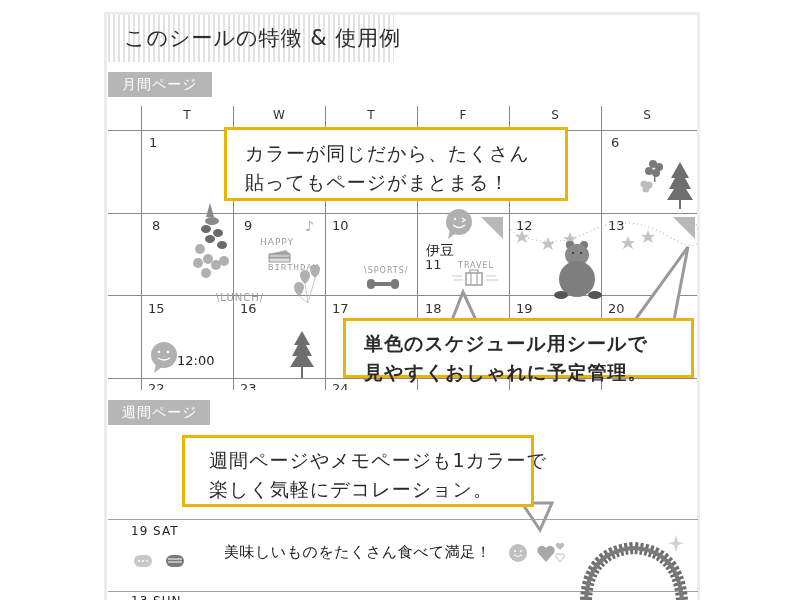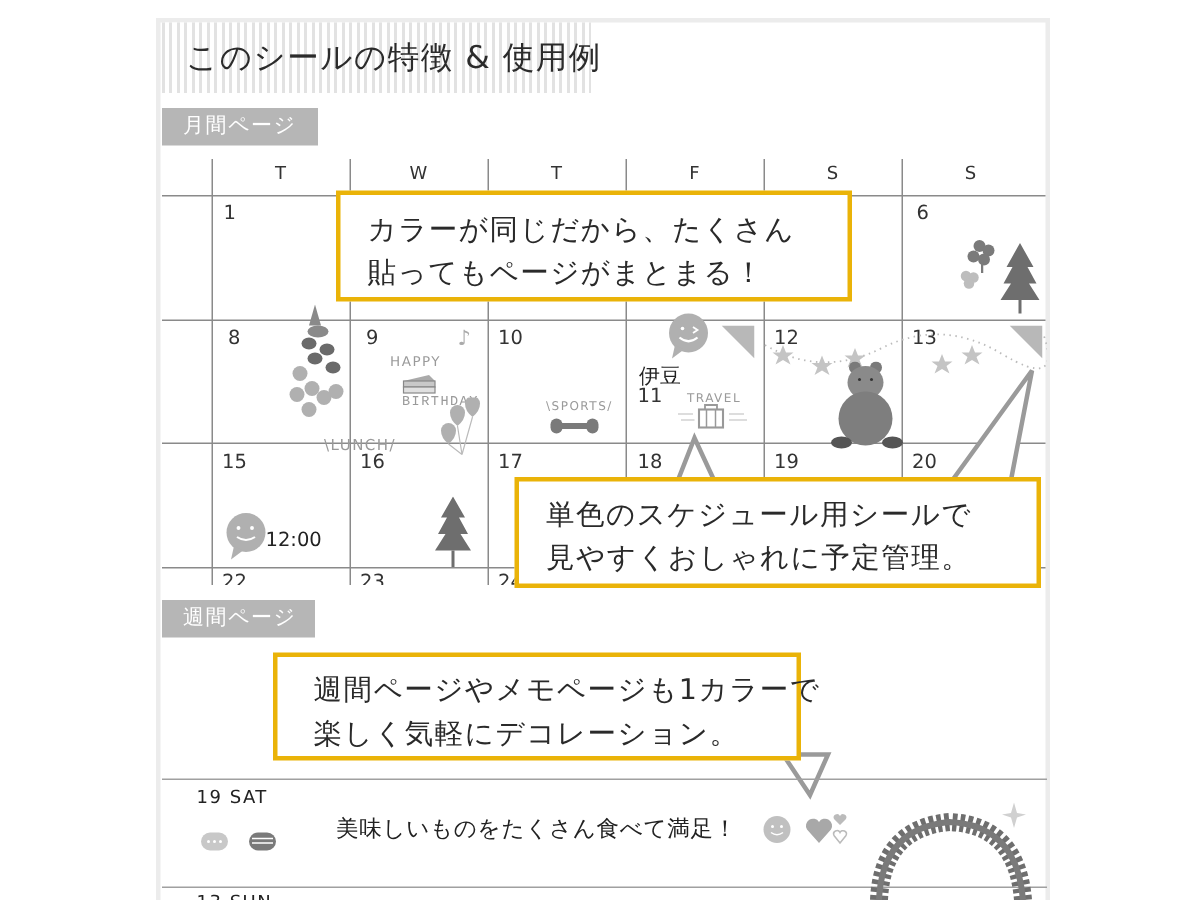"単色のスケジュール用シールで" div.callout { font-weight: none -> bold; height: 74px -> 60px }
